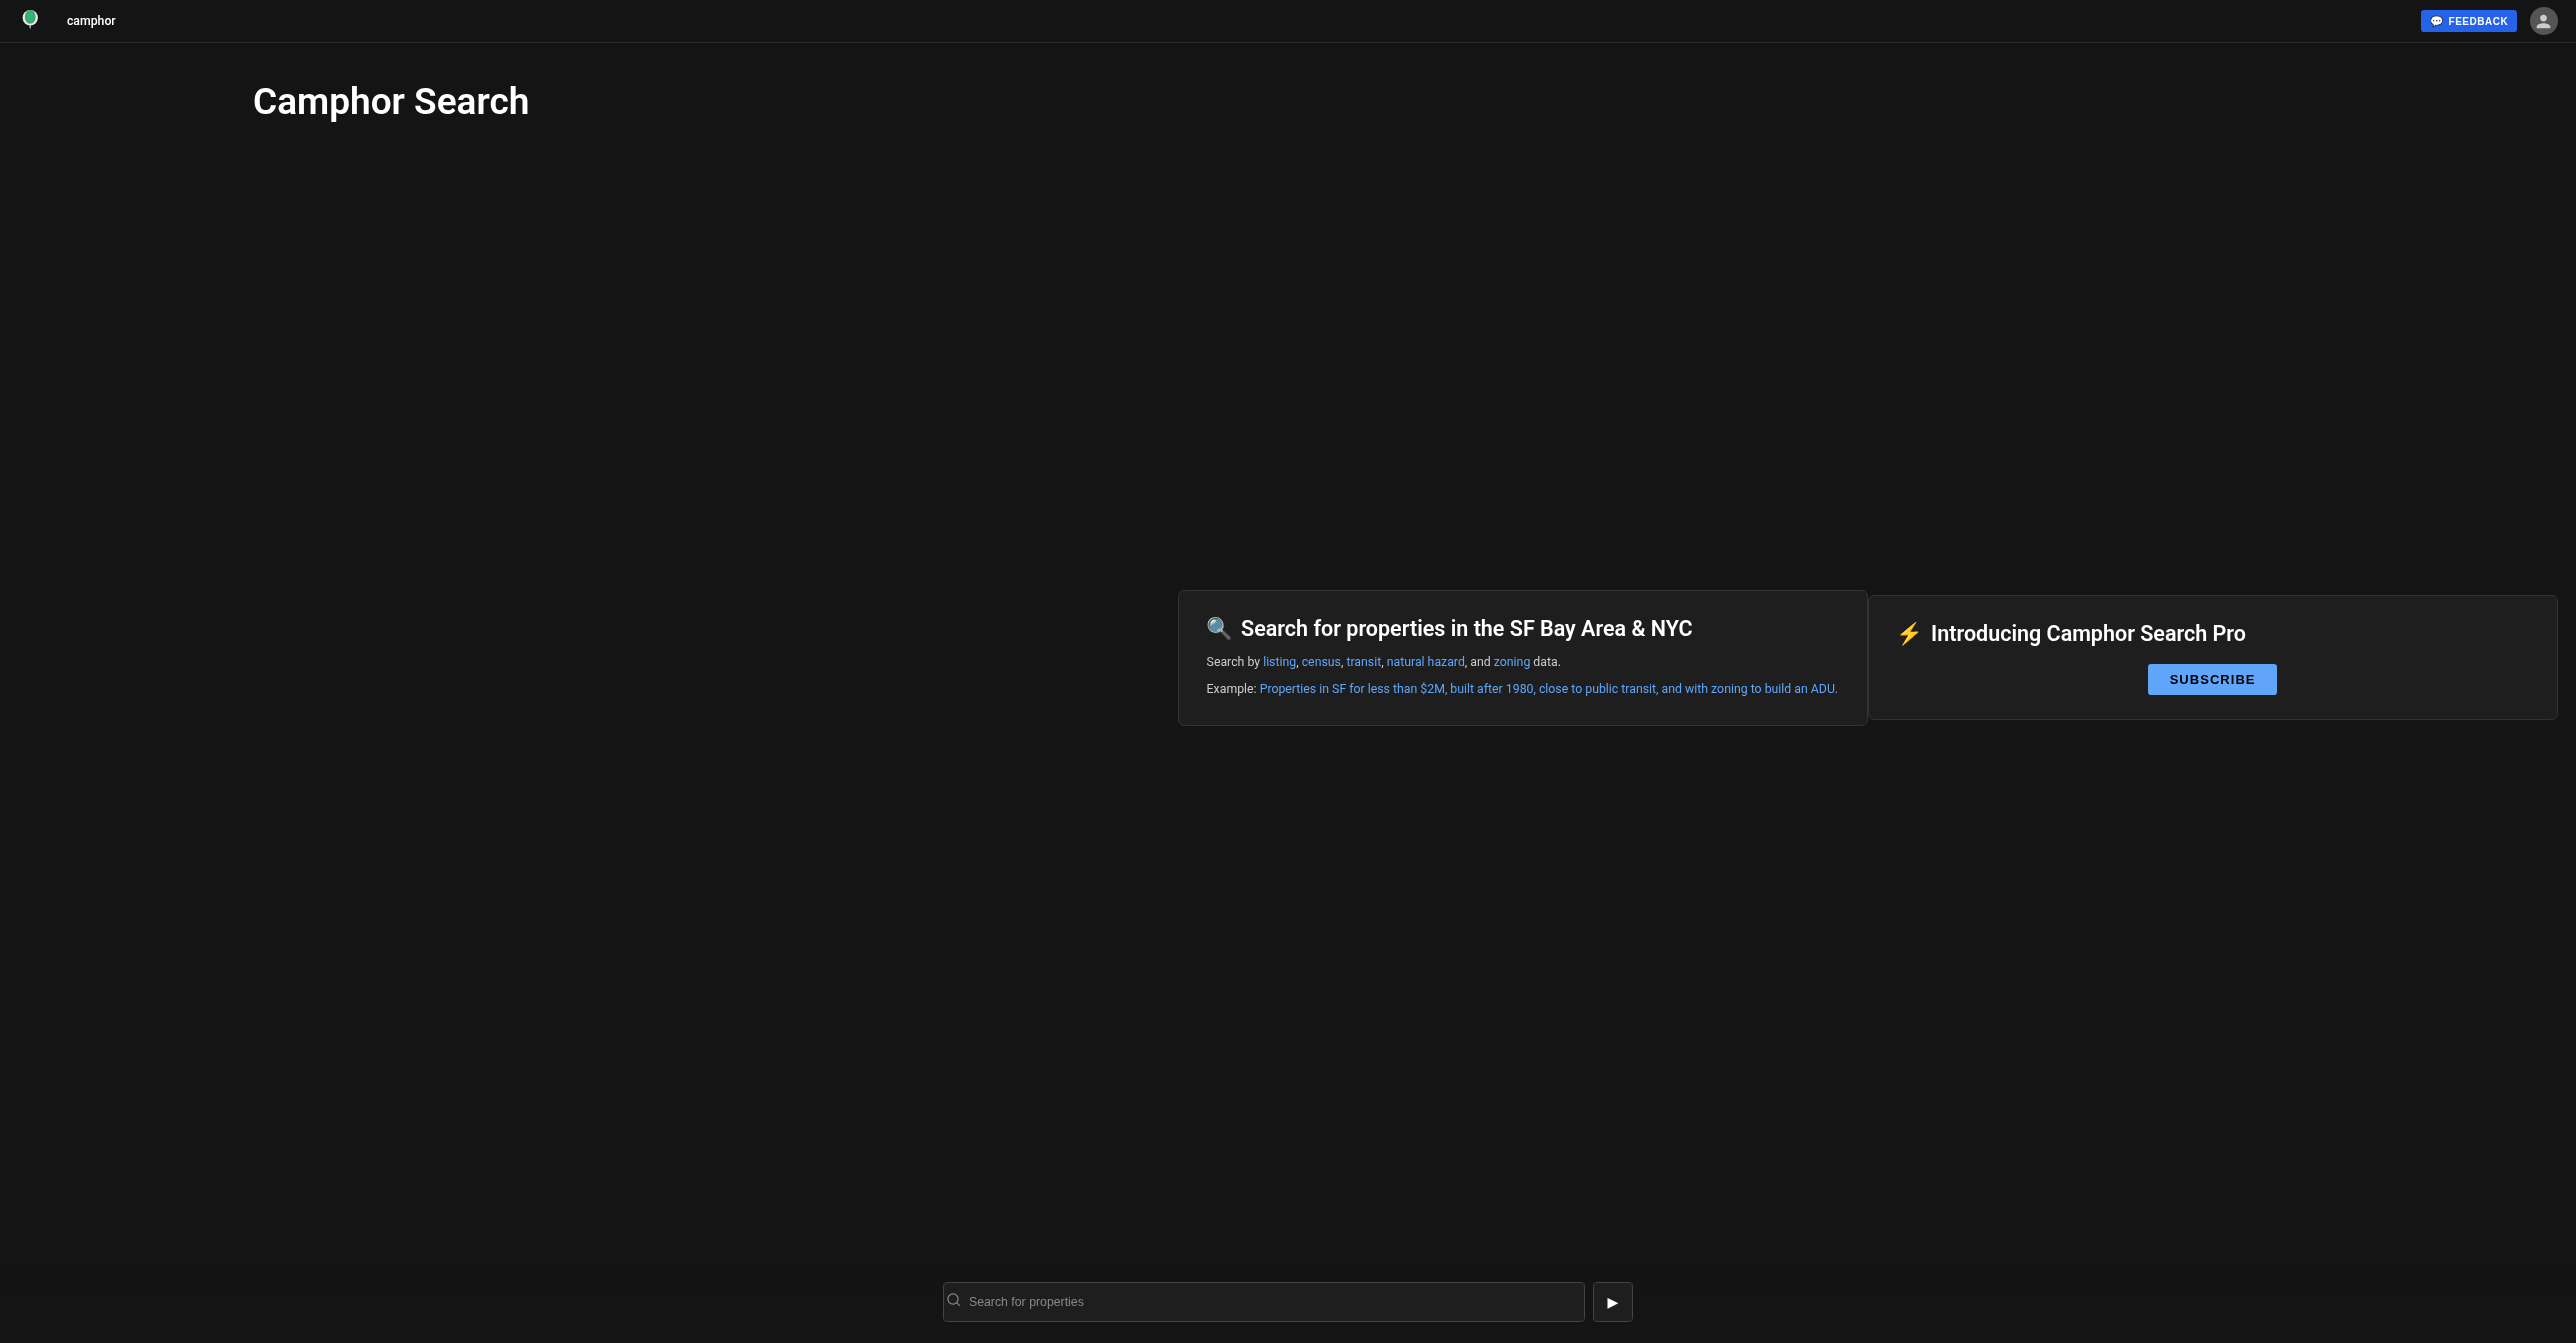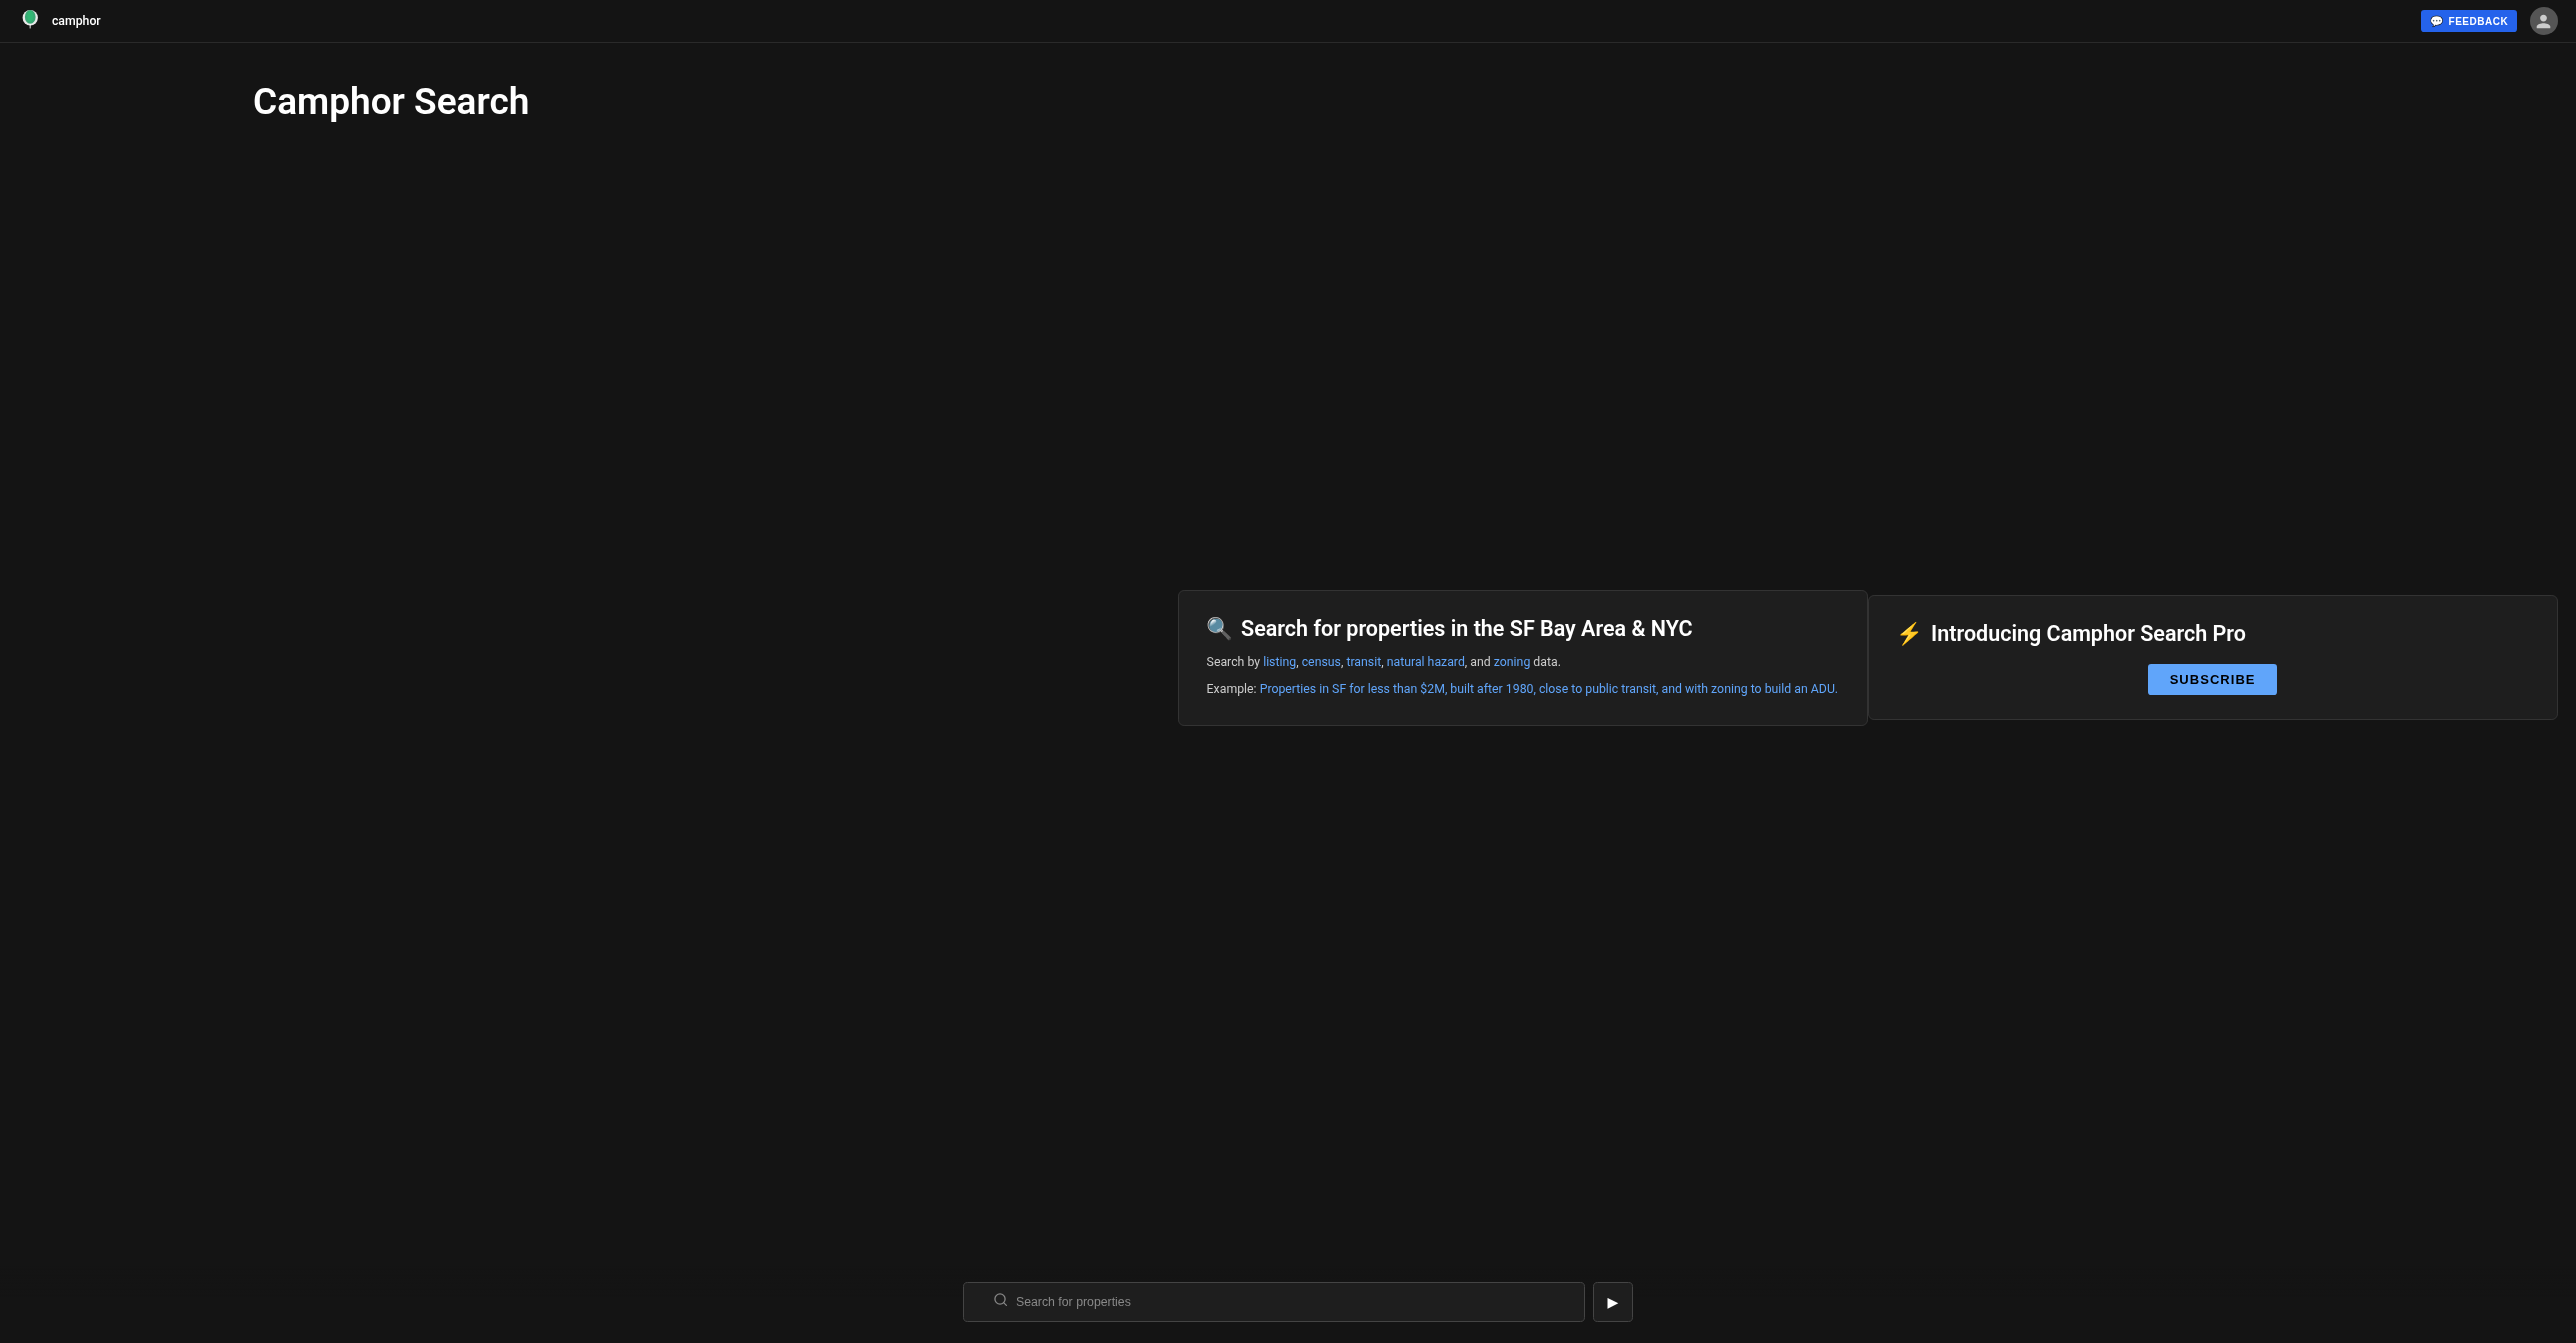"camphor" .navbar-left { gap: 9px -> 24px }
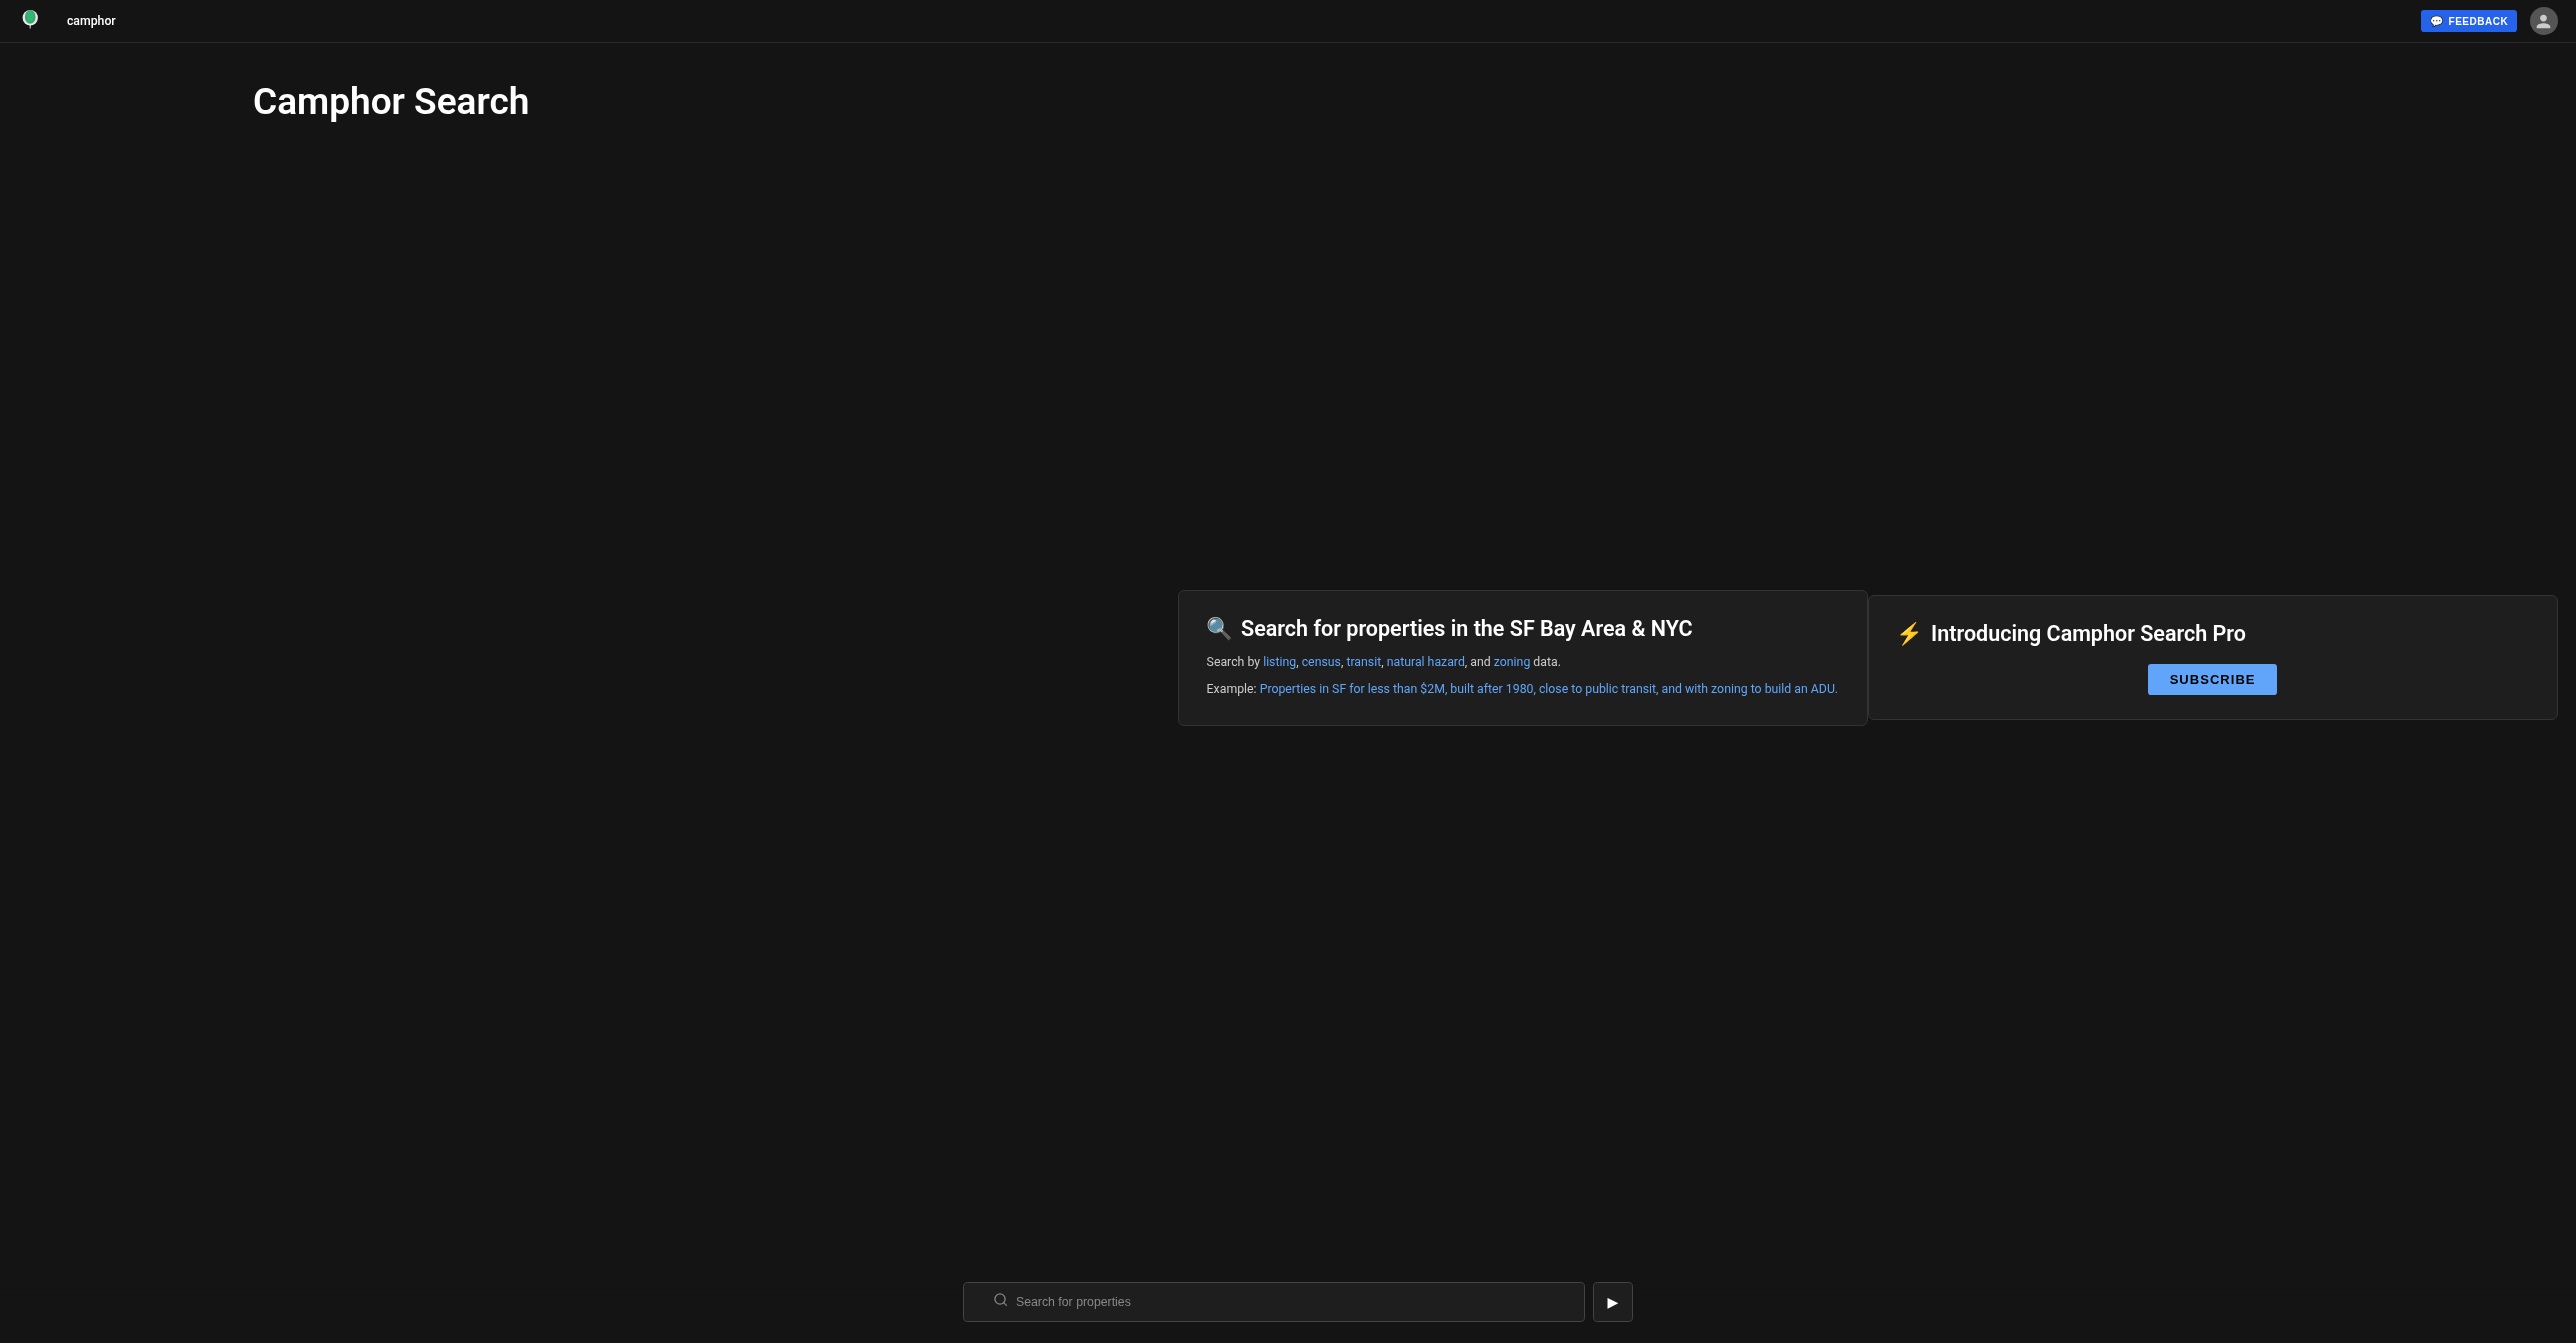"Search for properties" .search-input-container { margin-left: 20px -> none; padding: 0 29px -> 0 2px }
